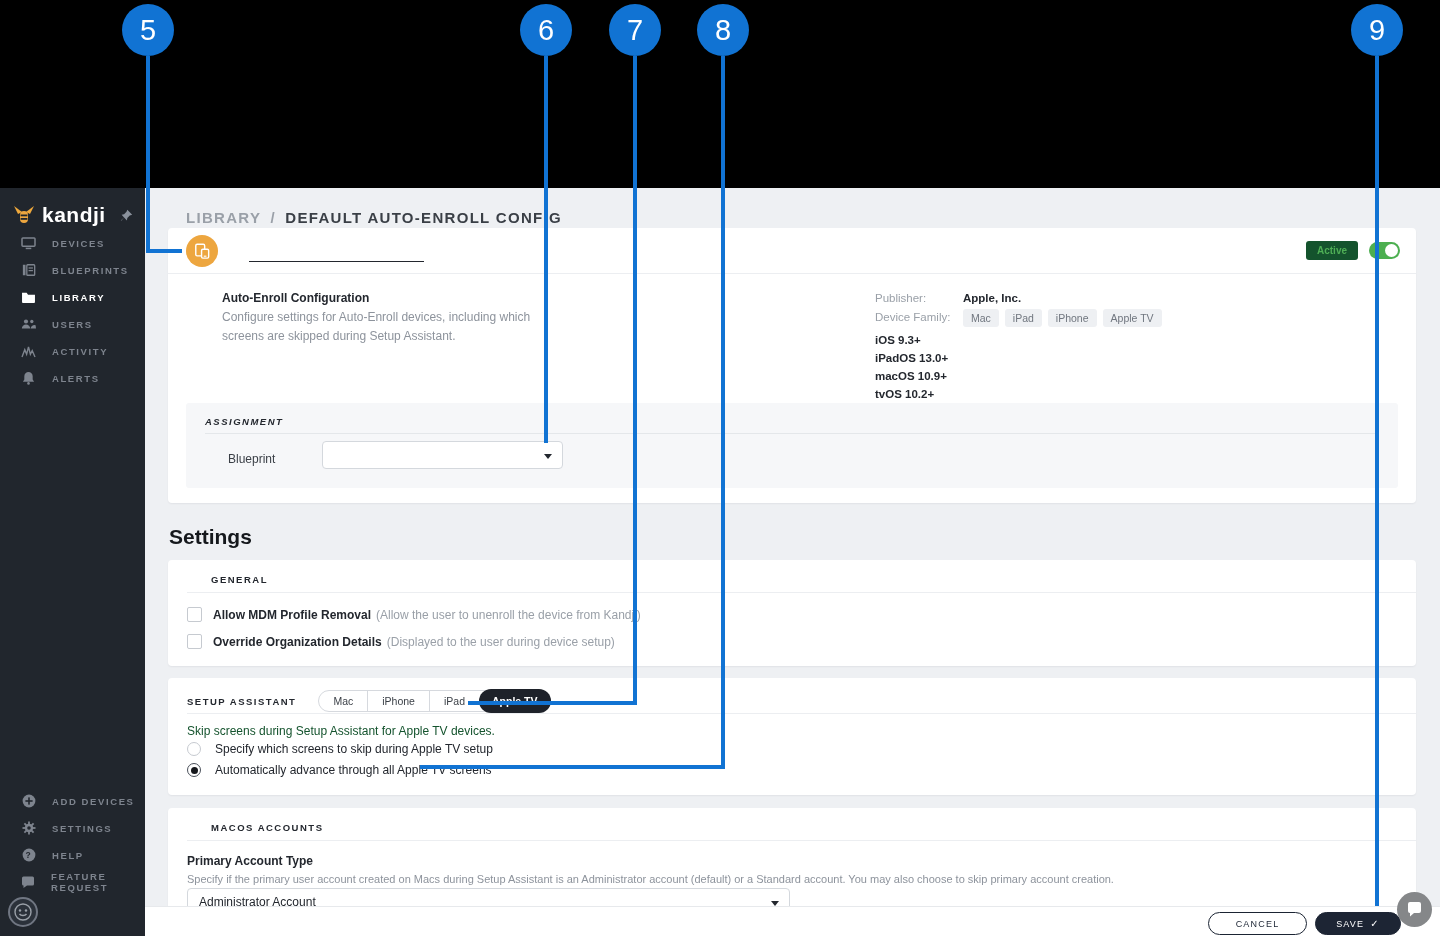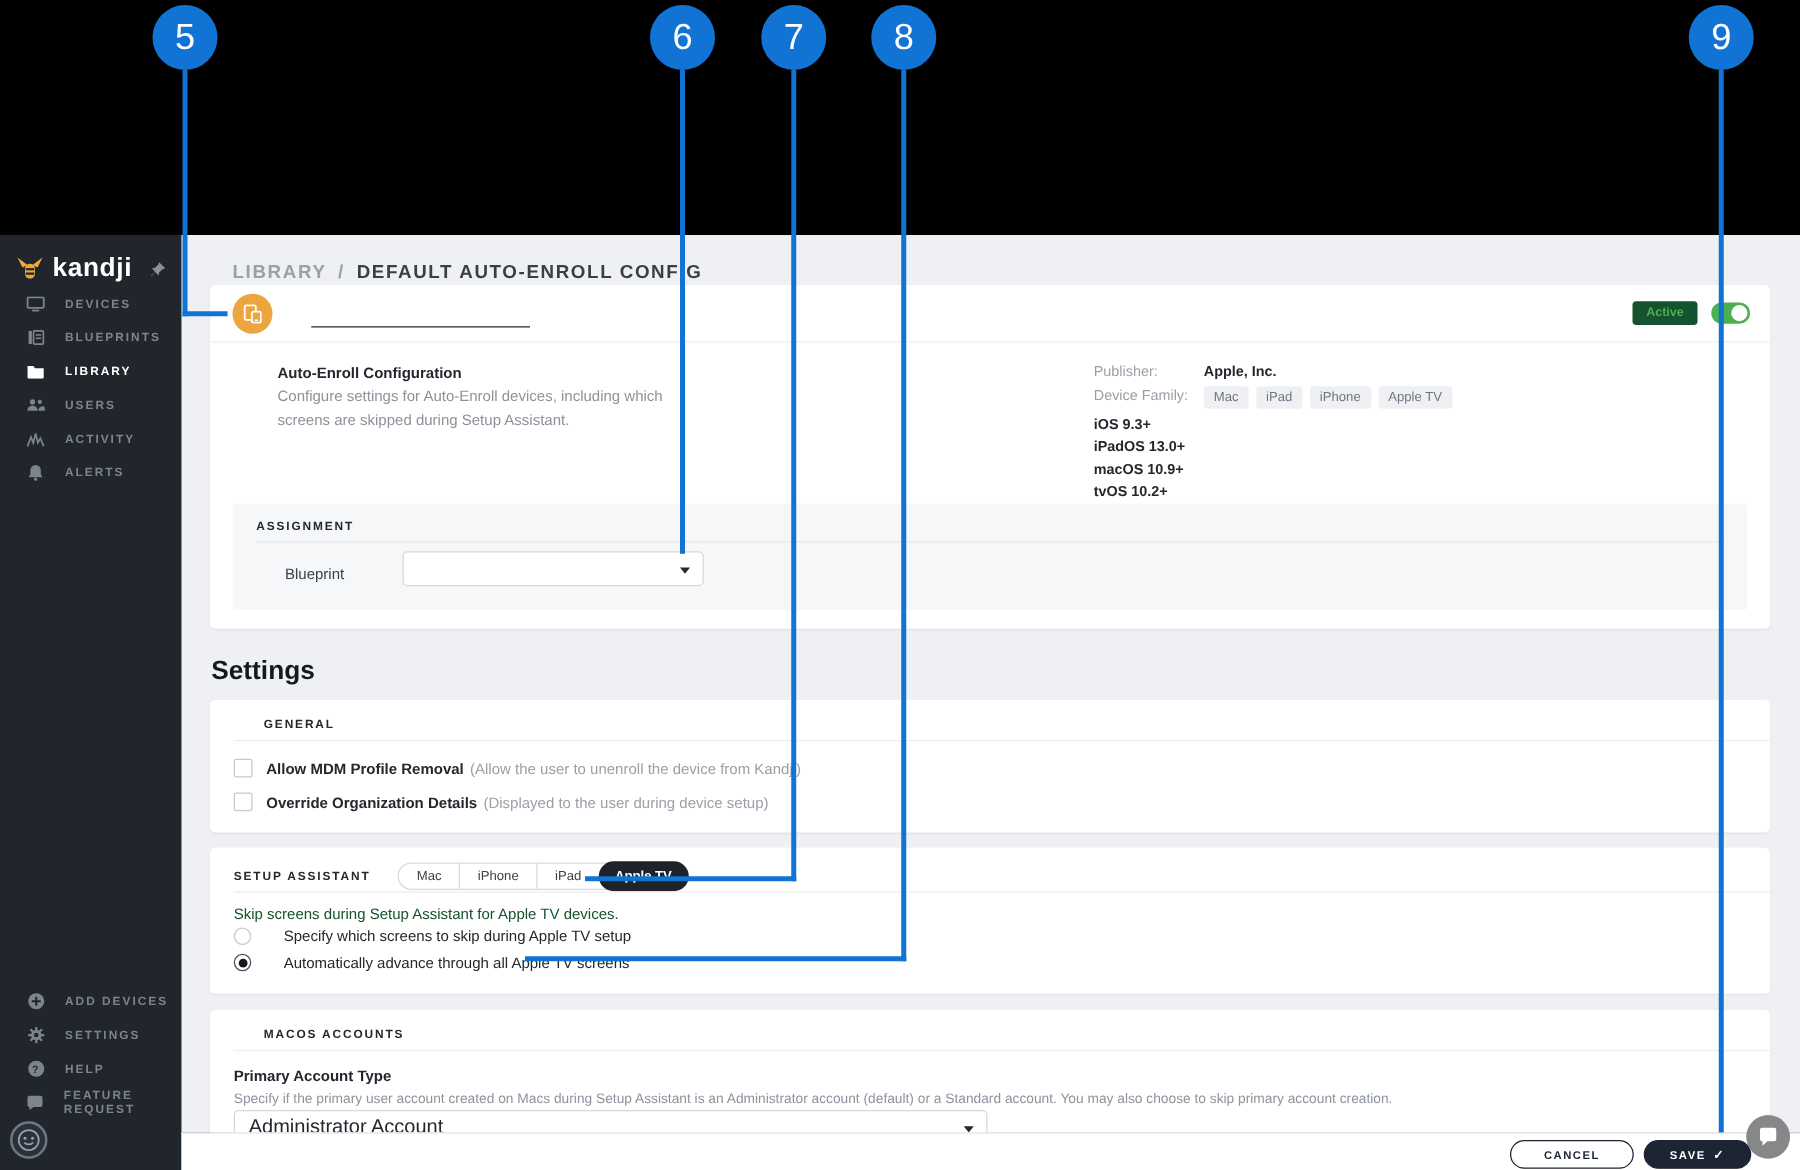"ASSIGNMENT" .inset .sect-label { font-style: none -> italic }
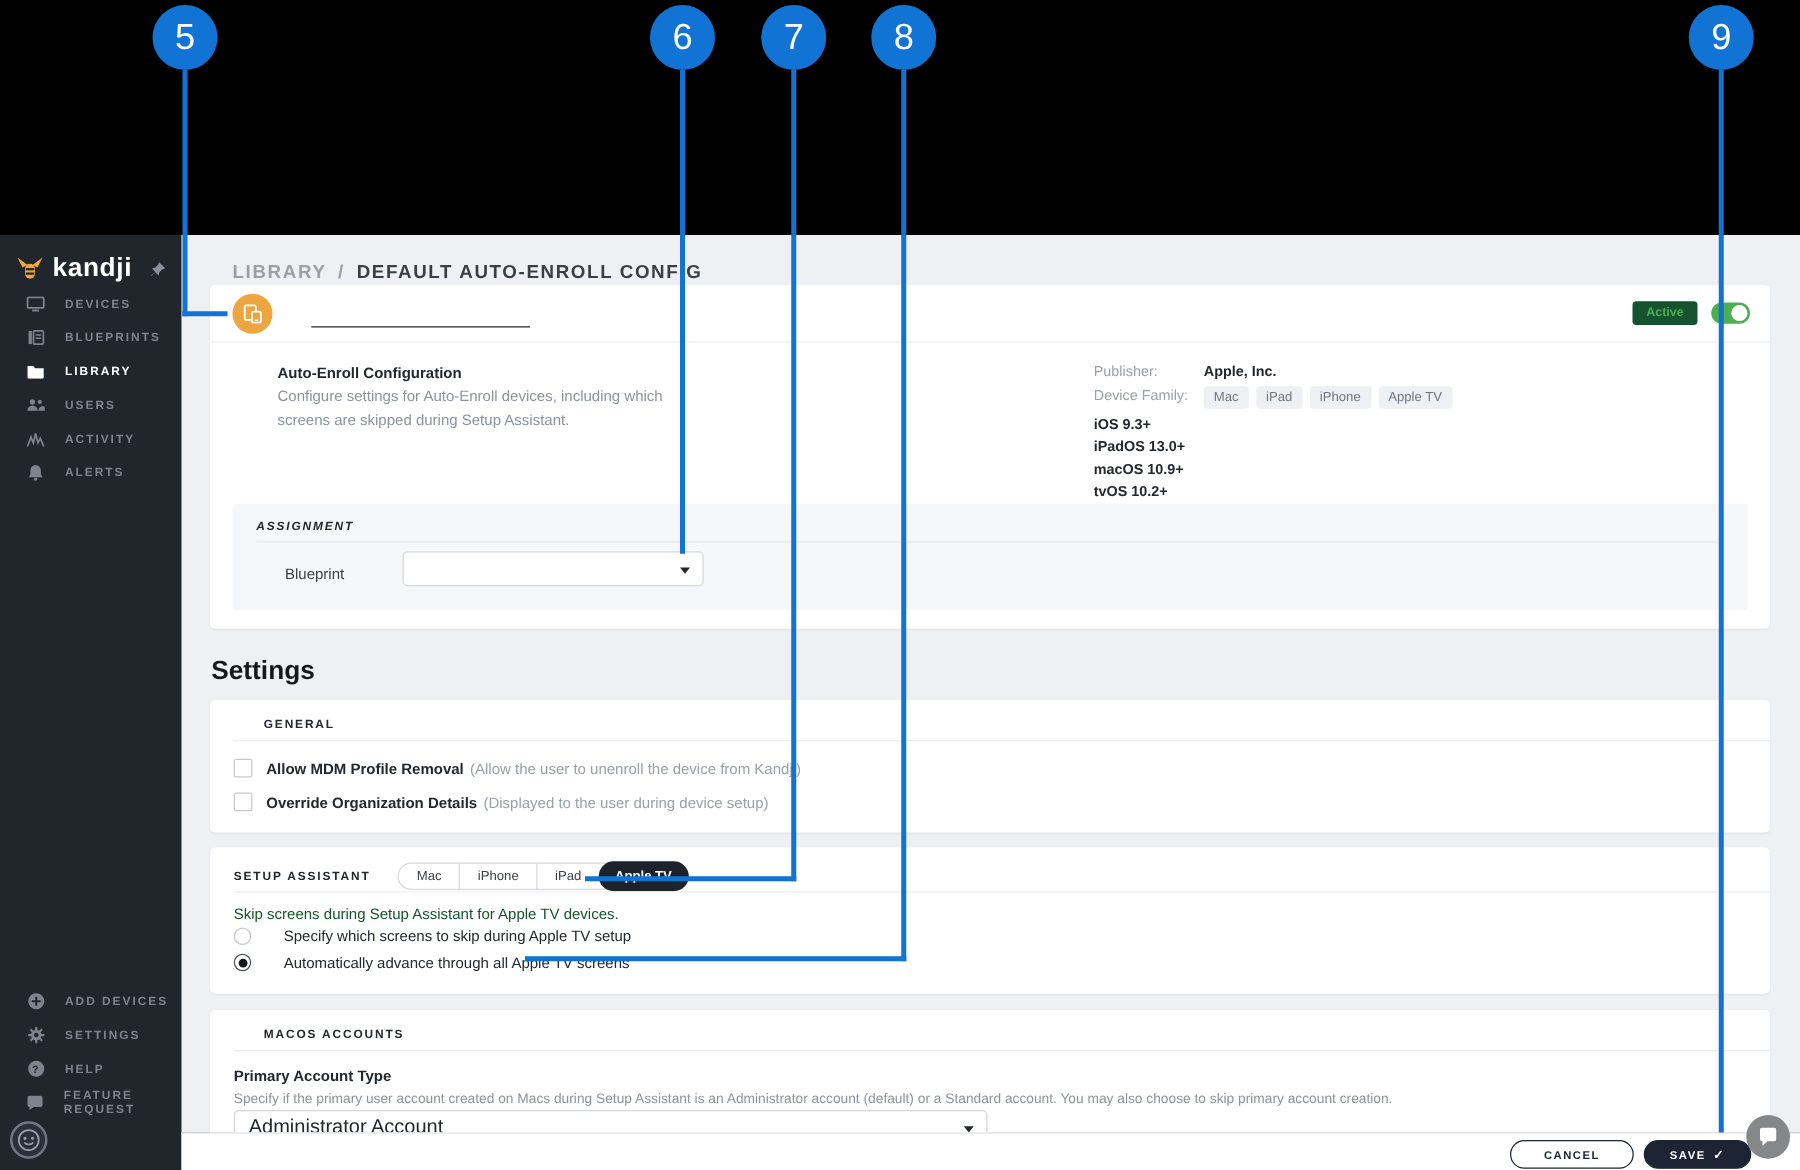"Specify which screens to skip" .radio-row { gap: 12px -> none }
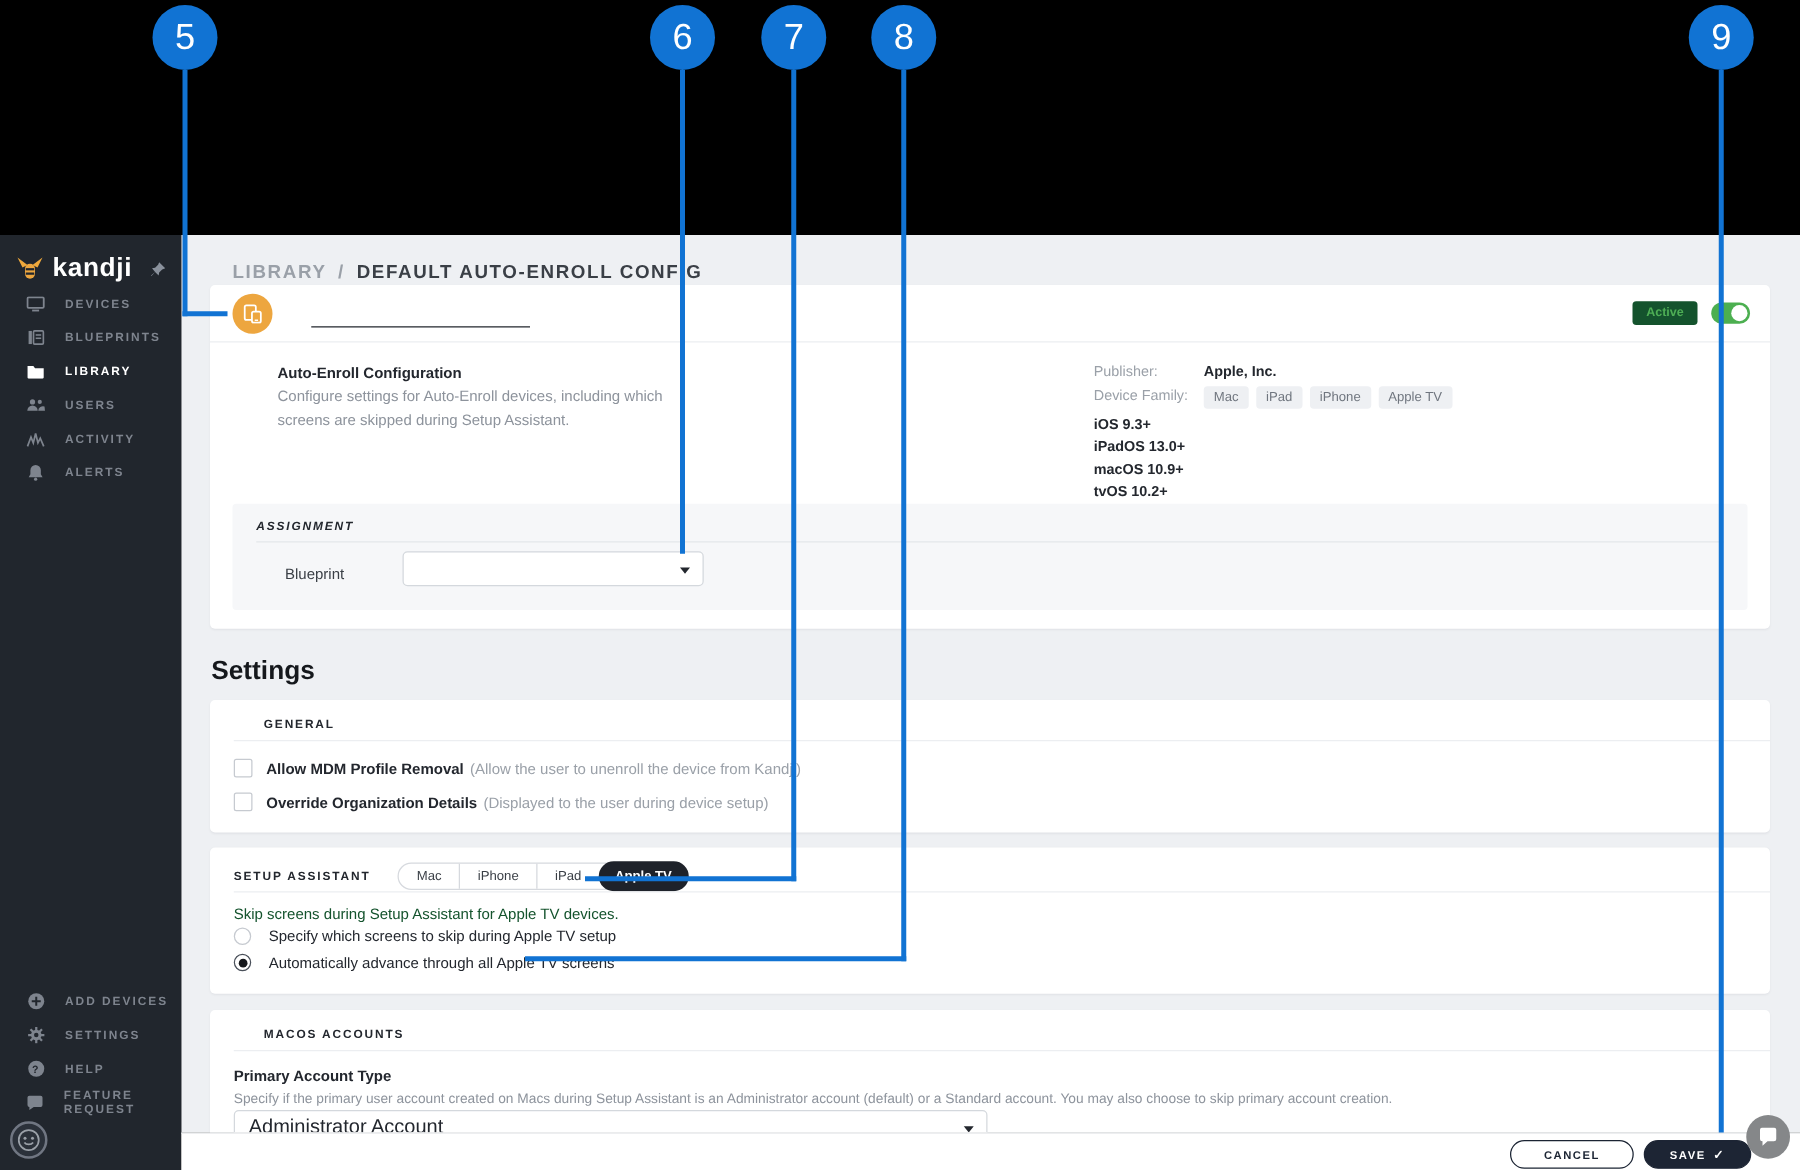"Administrator Account" .dropdown { font-size: 16px -> 12px }
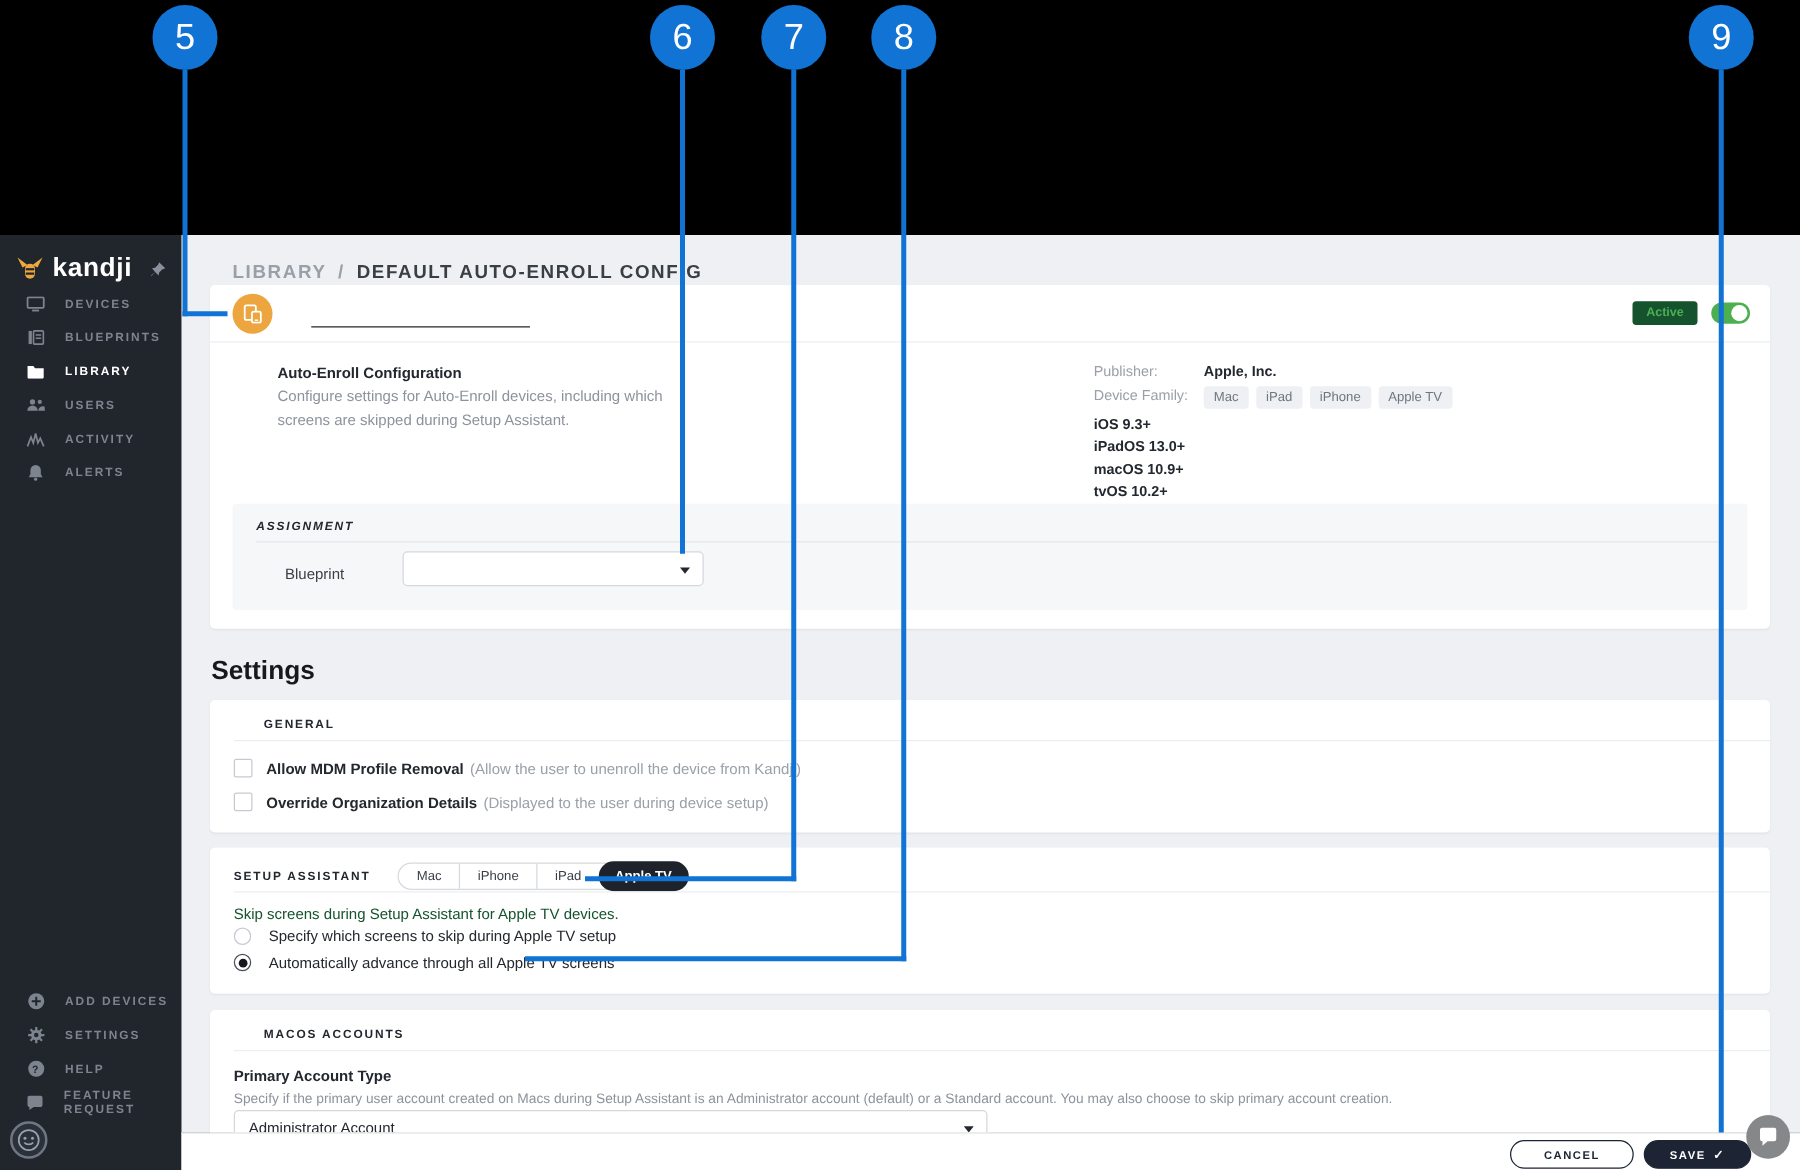"CANCEL" .btn { font-weight: bold -> normal }
